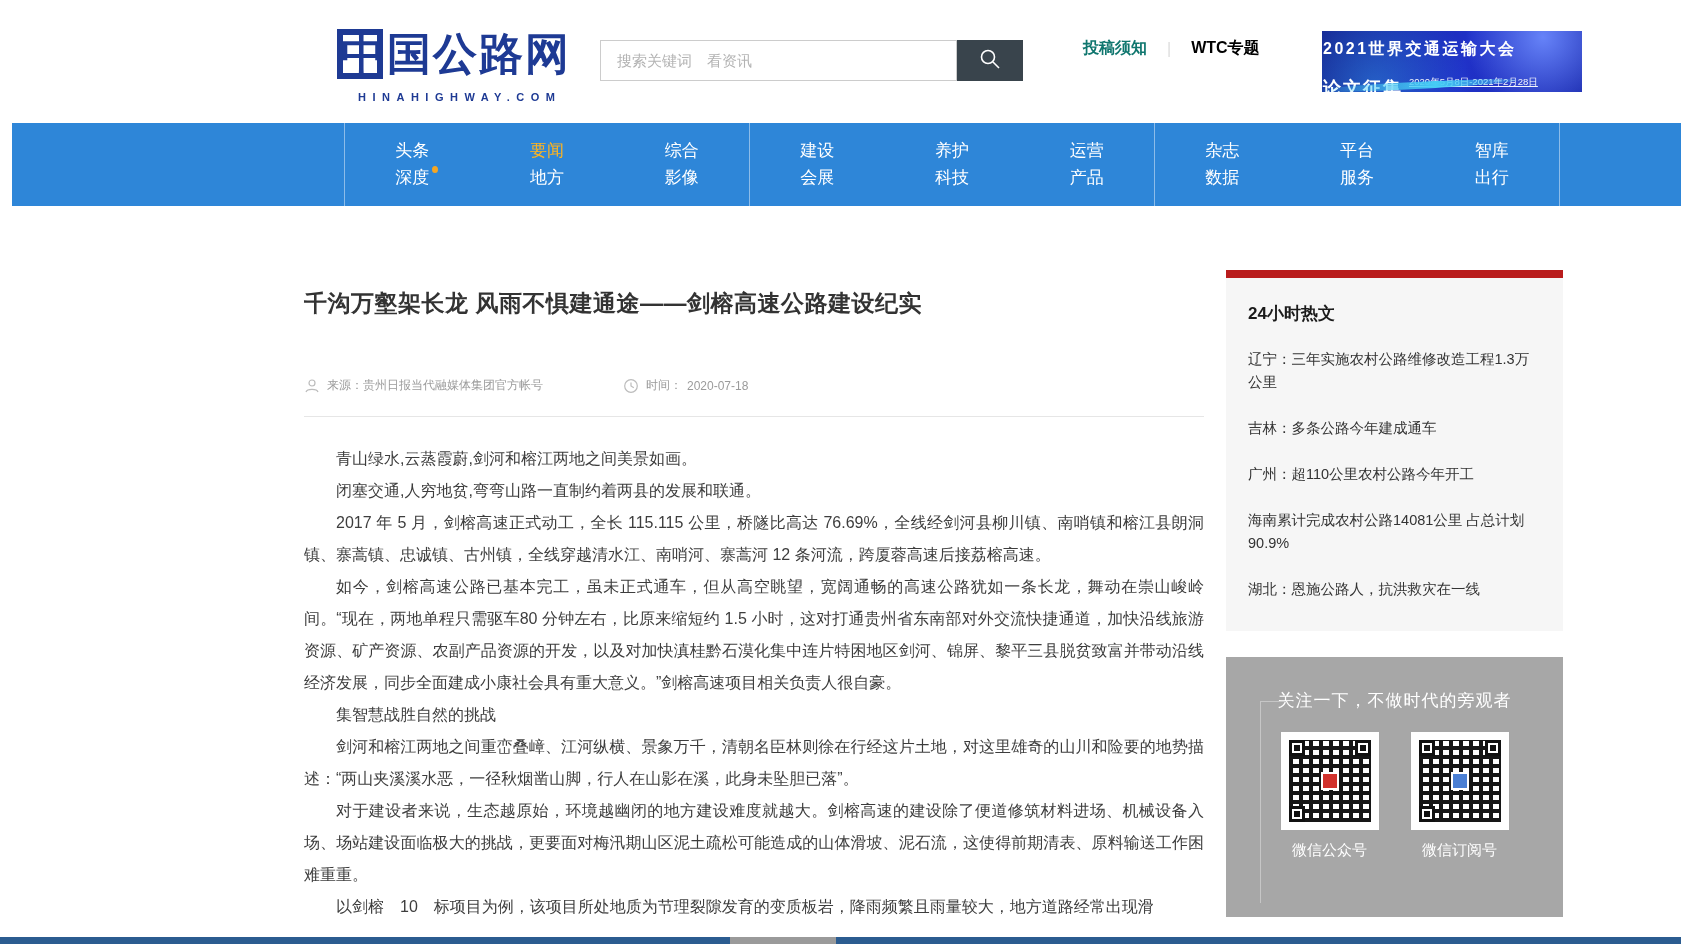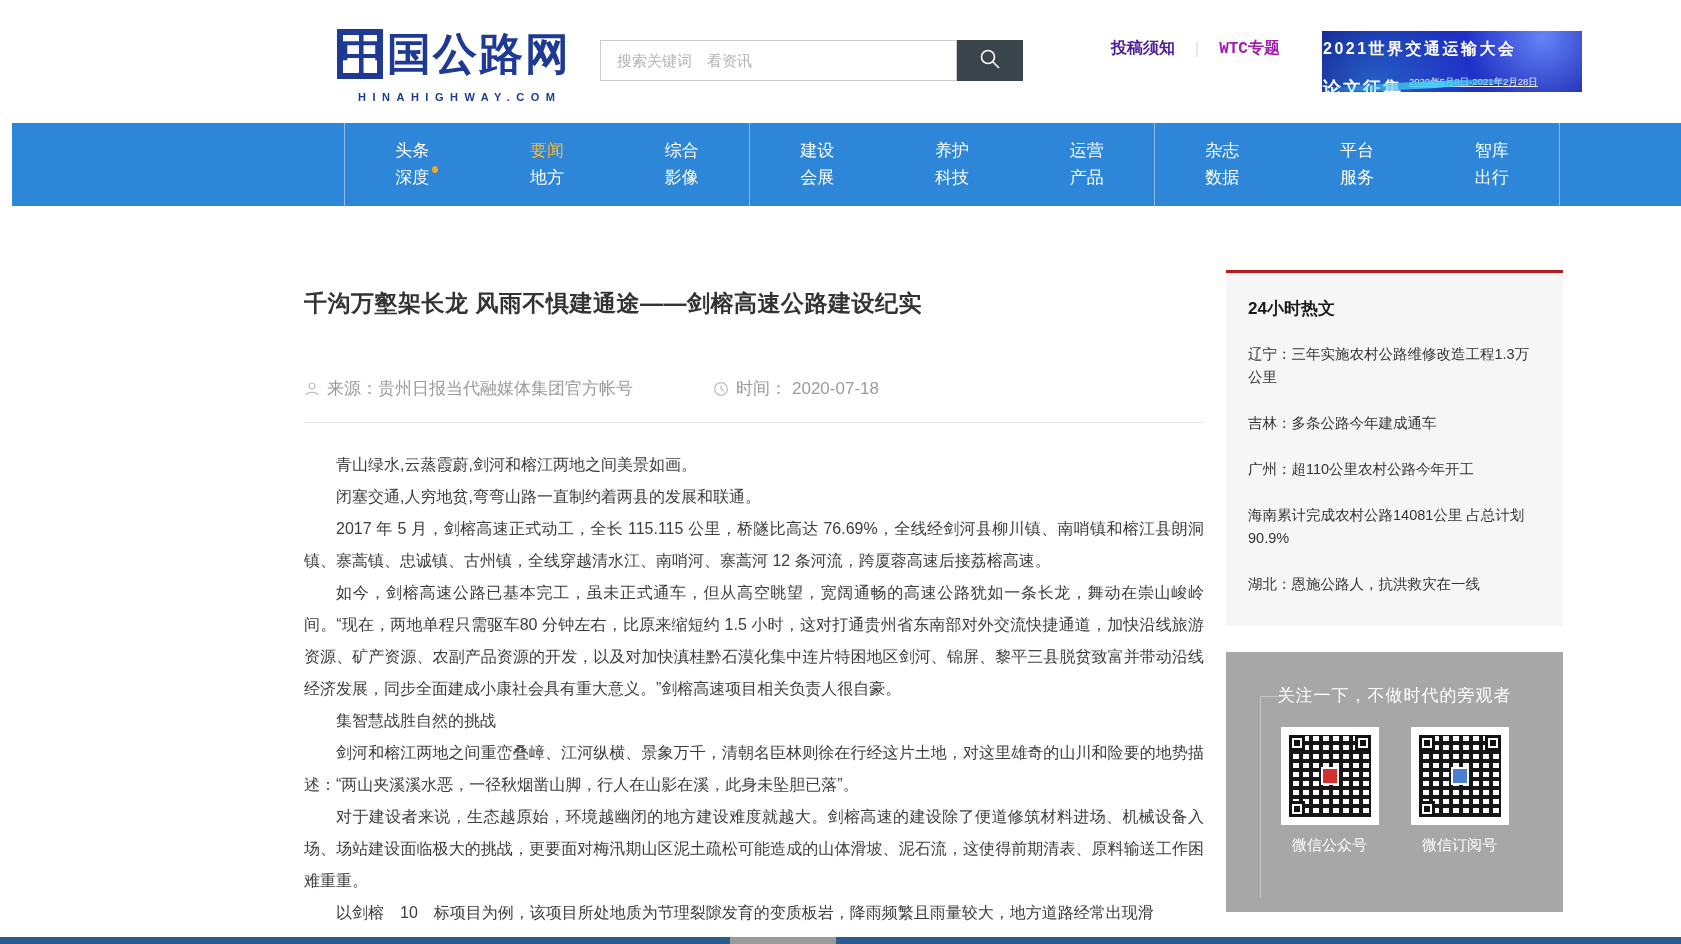"投稿须知" .hl-submit { color: #4c1d95 -> #0f766e; margin-left: 28px -> none }
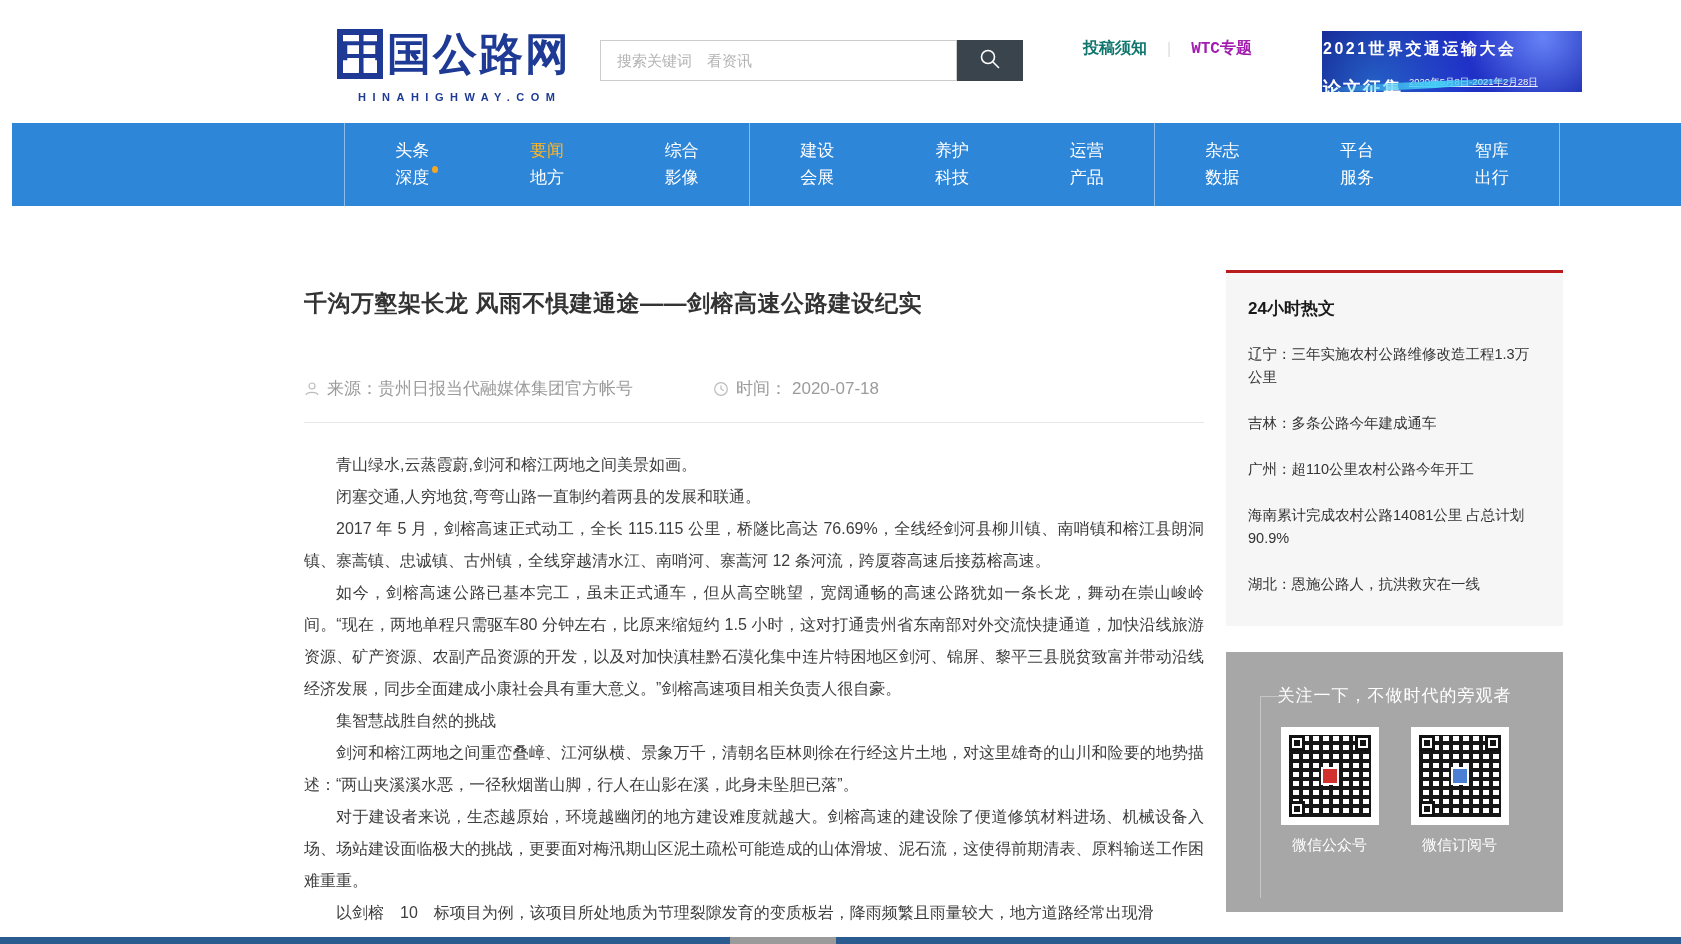"WTC专题" .hl-wtc { color: #a21caf -> #000000; font-family: Liberation Mono, monospace -> none }
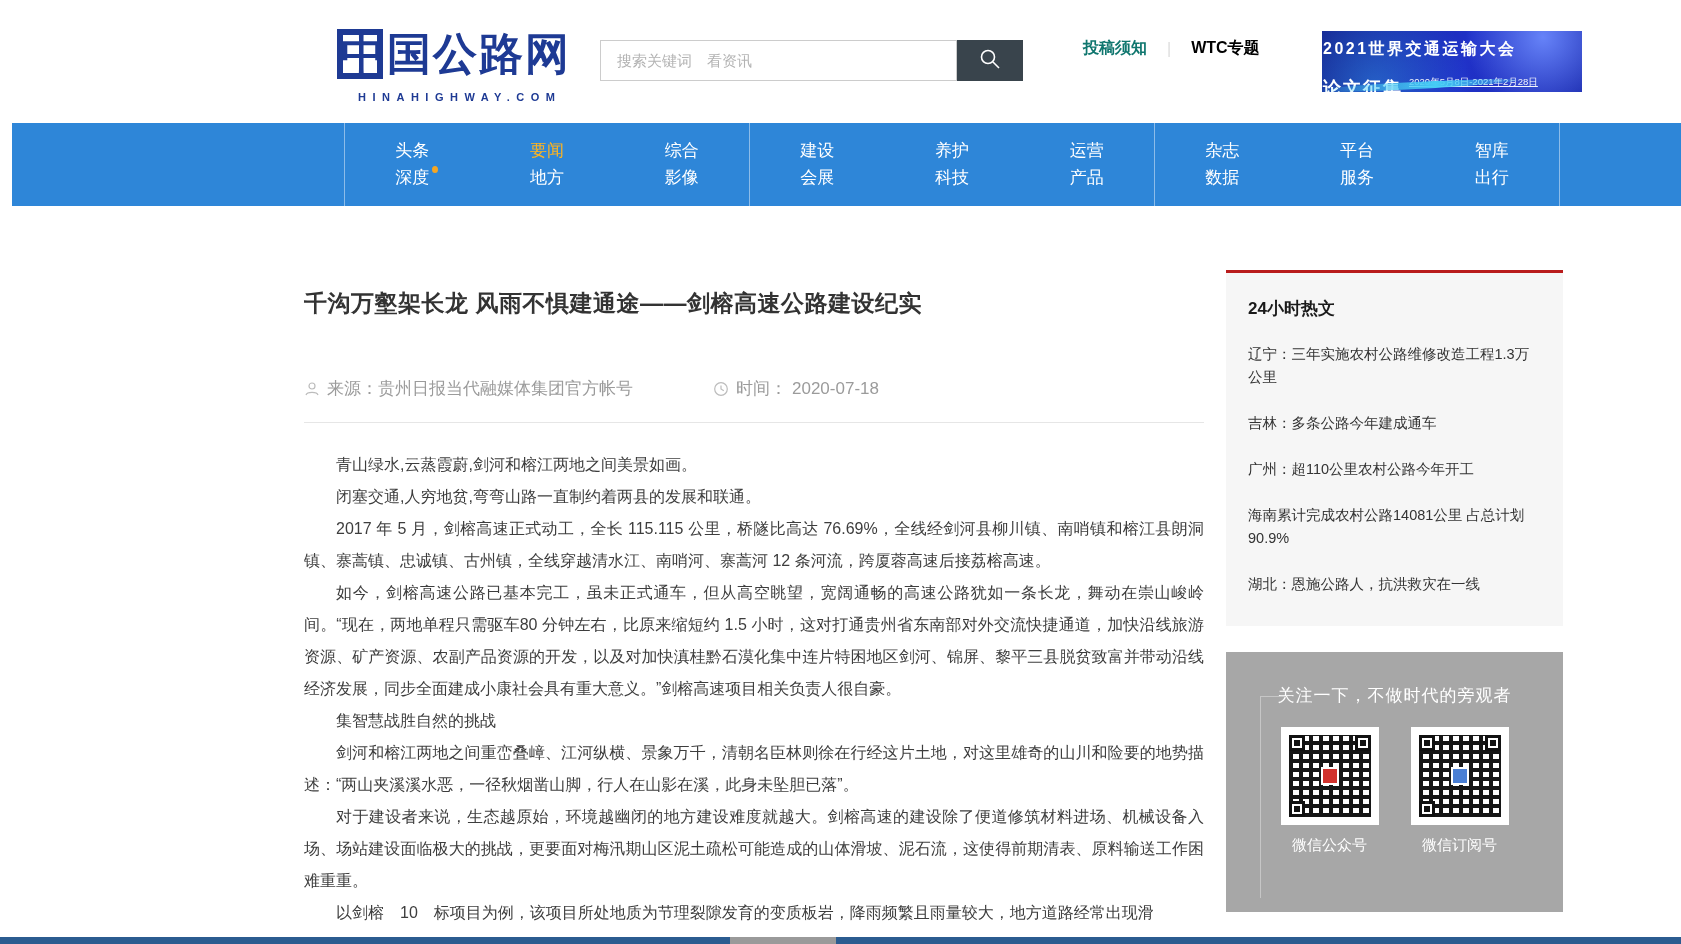"24小时热文" .hot-box { border-top: 3px solid #b91c1c -> 8px solid #b91c1c }
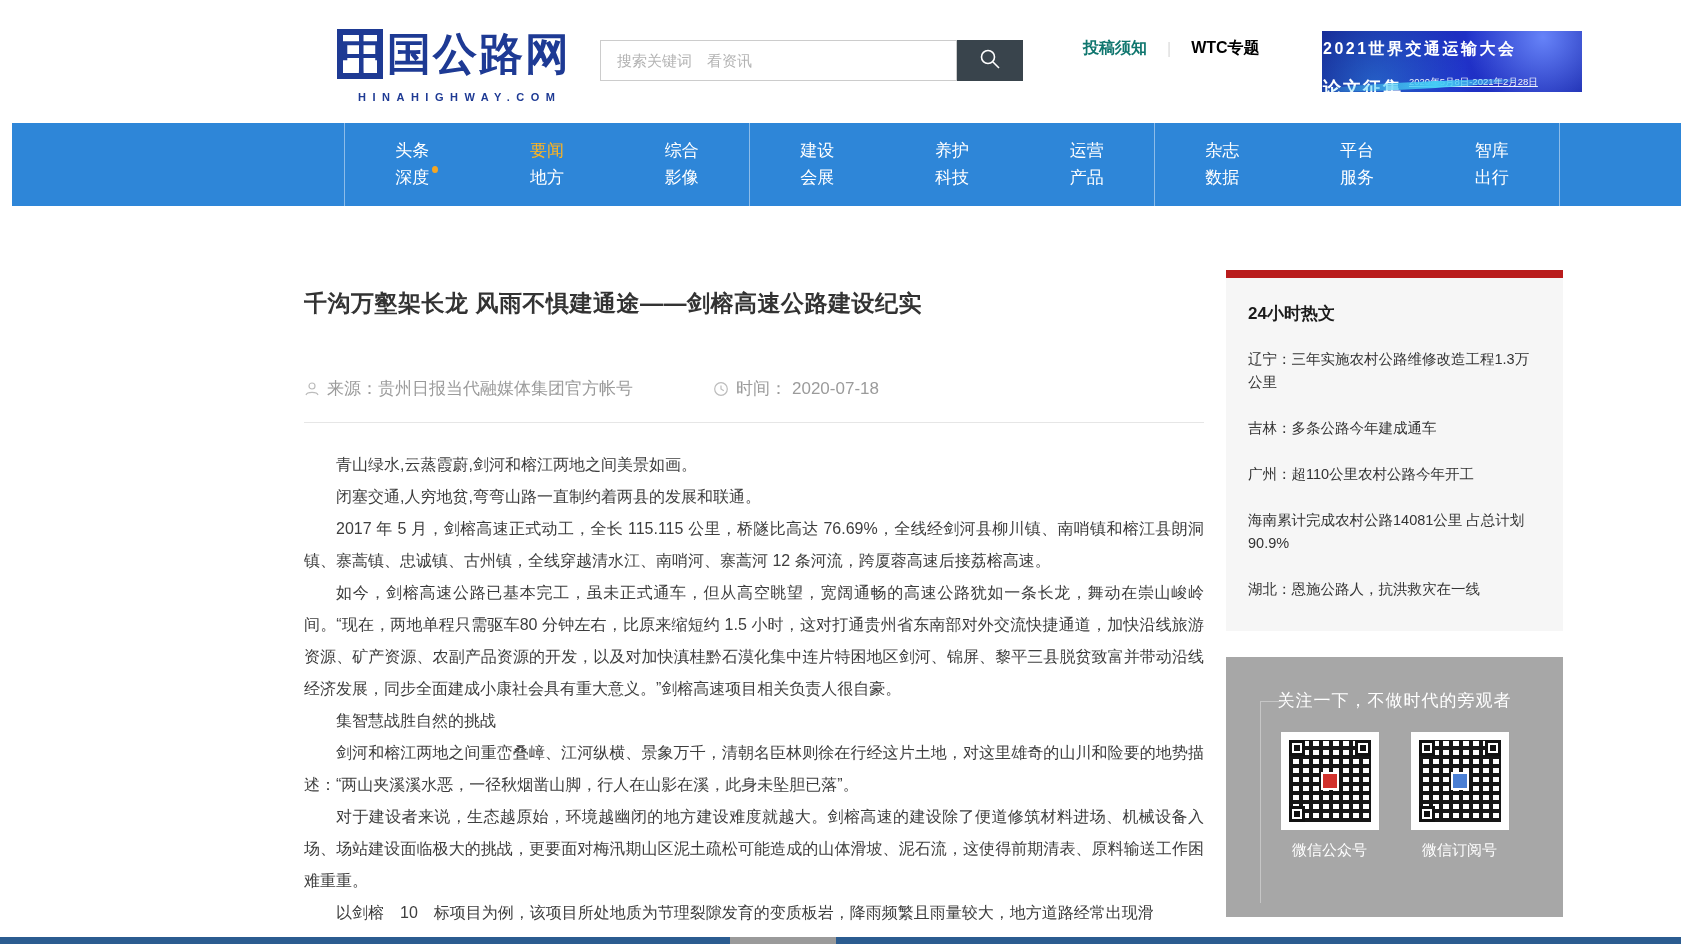"来源：" .meta { font-size: 17px -> 12px }
